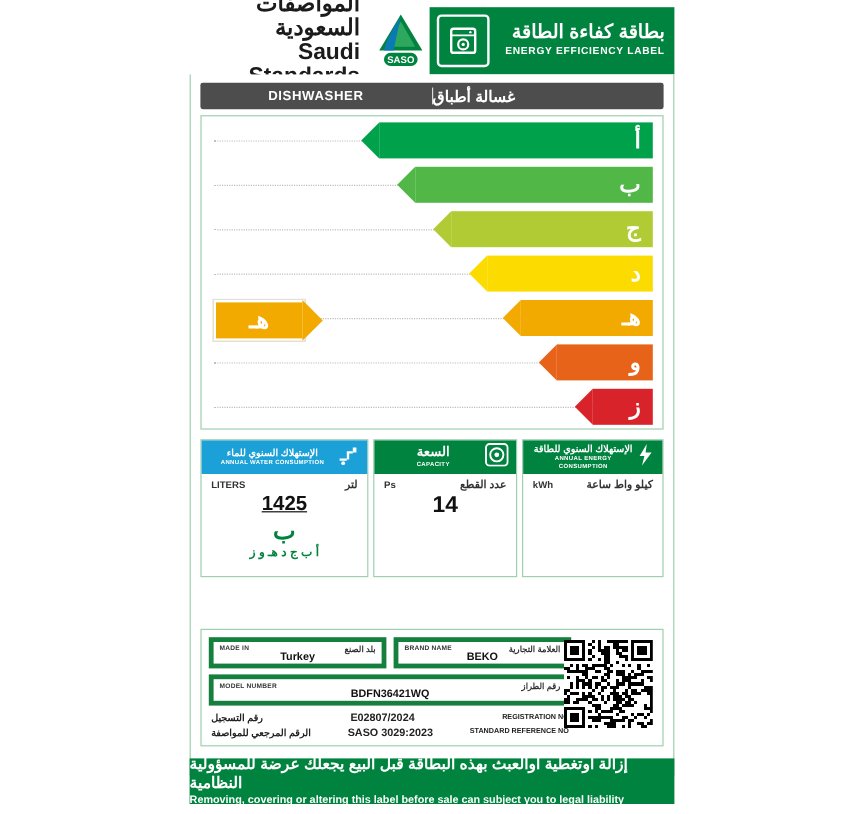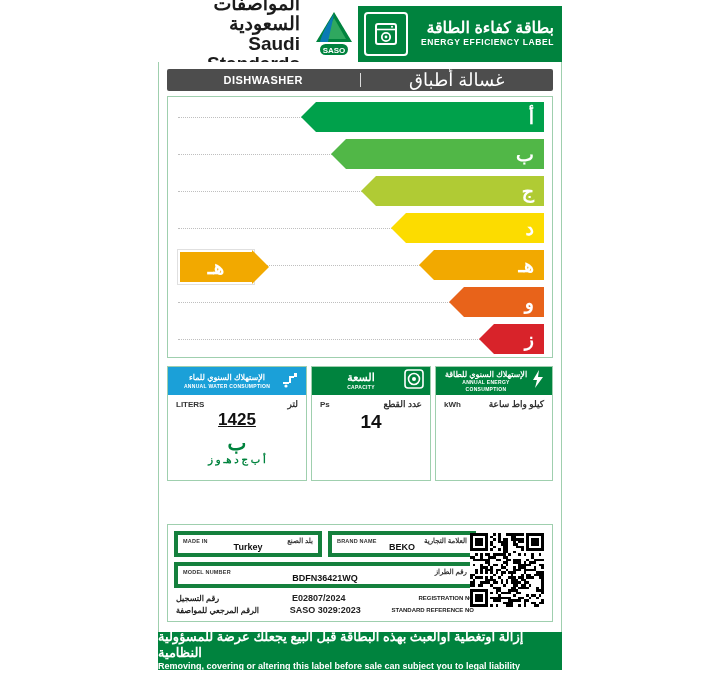"غسالة أطباق" .type-ar { font-size: 18px -> 13px; font-weight: normal -> bold; text-align: center -> left }
